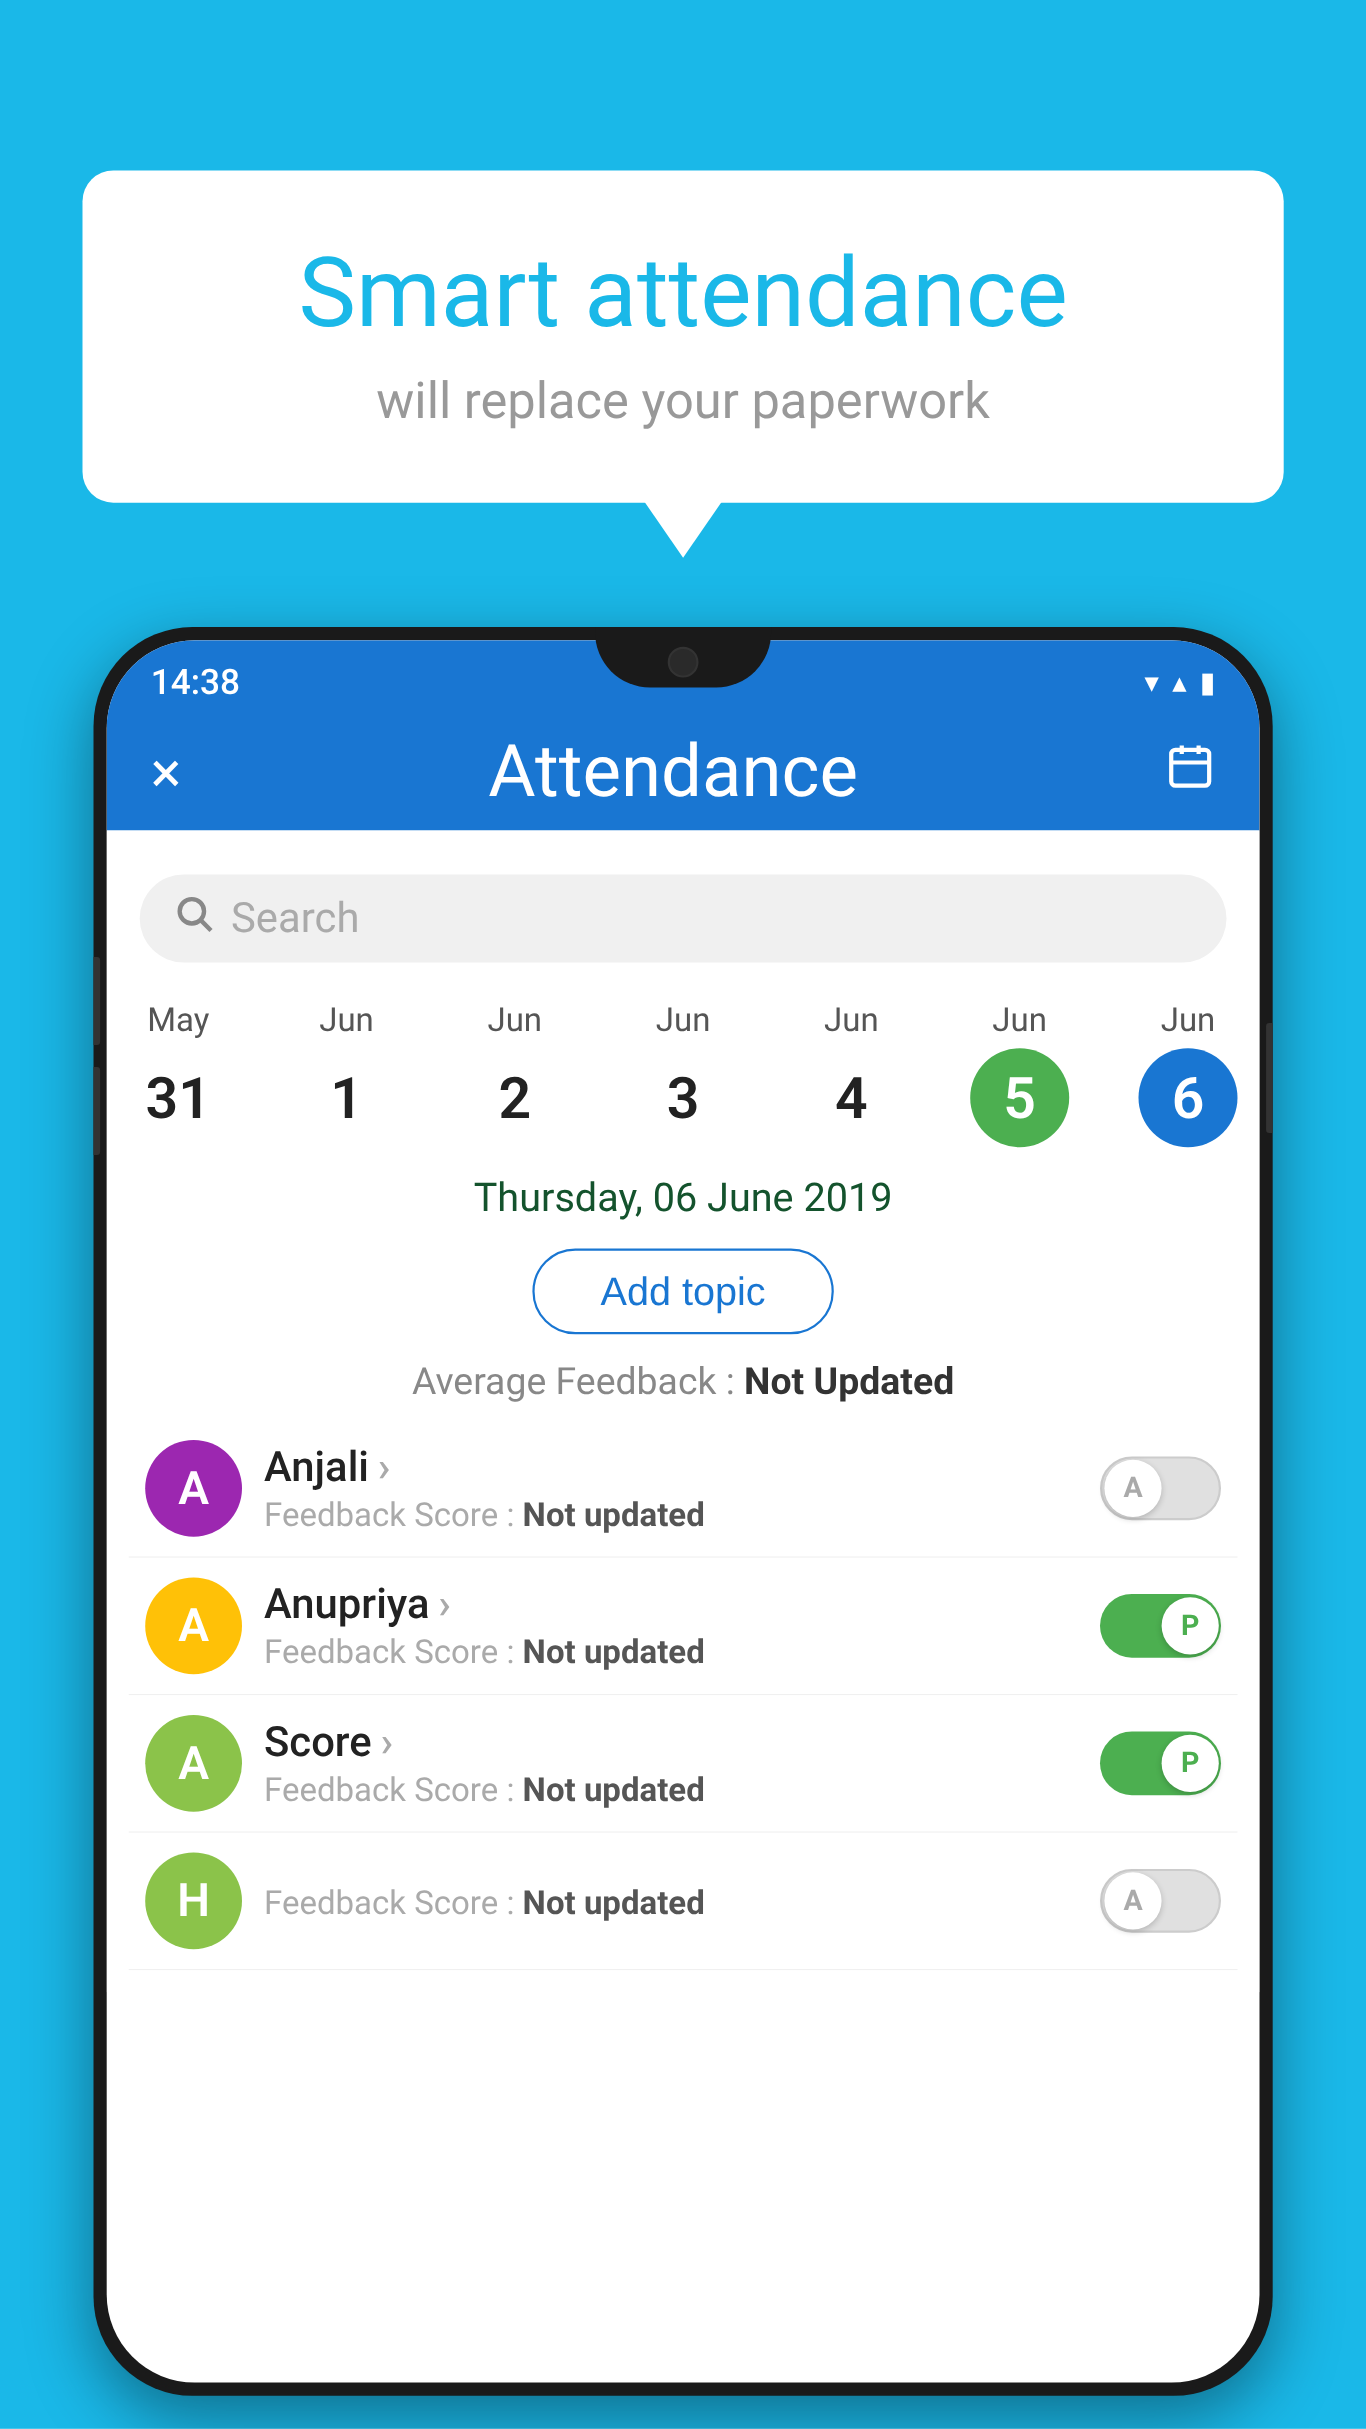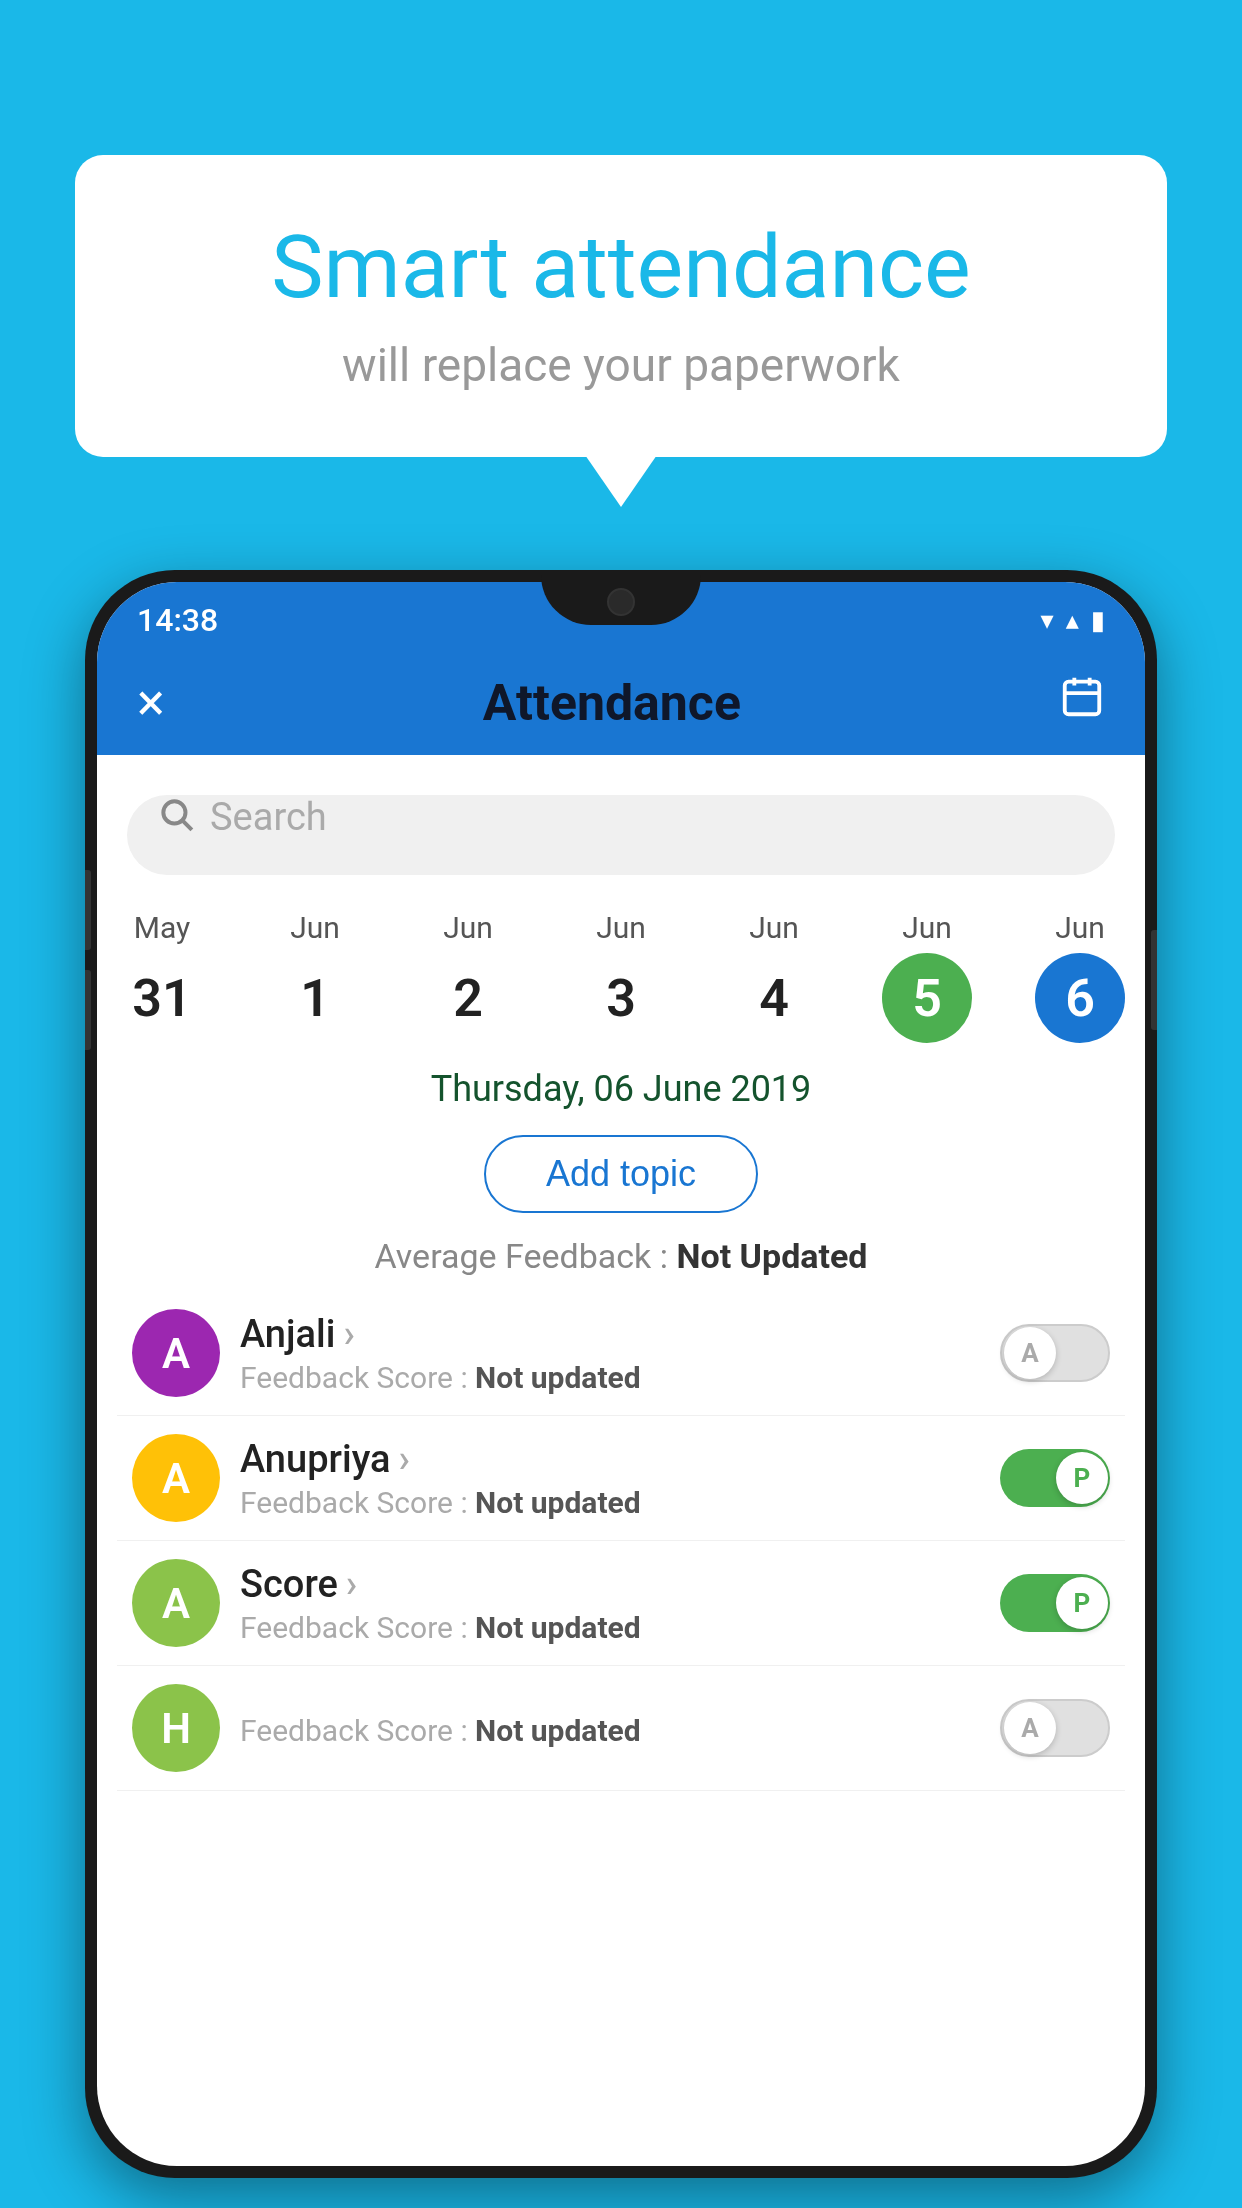"Attendance" .header-title { color: #0f172a -> #ffffff; font-size: 50px -> 66px; font-weight: 700 -> 400 }
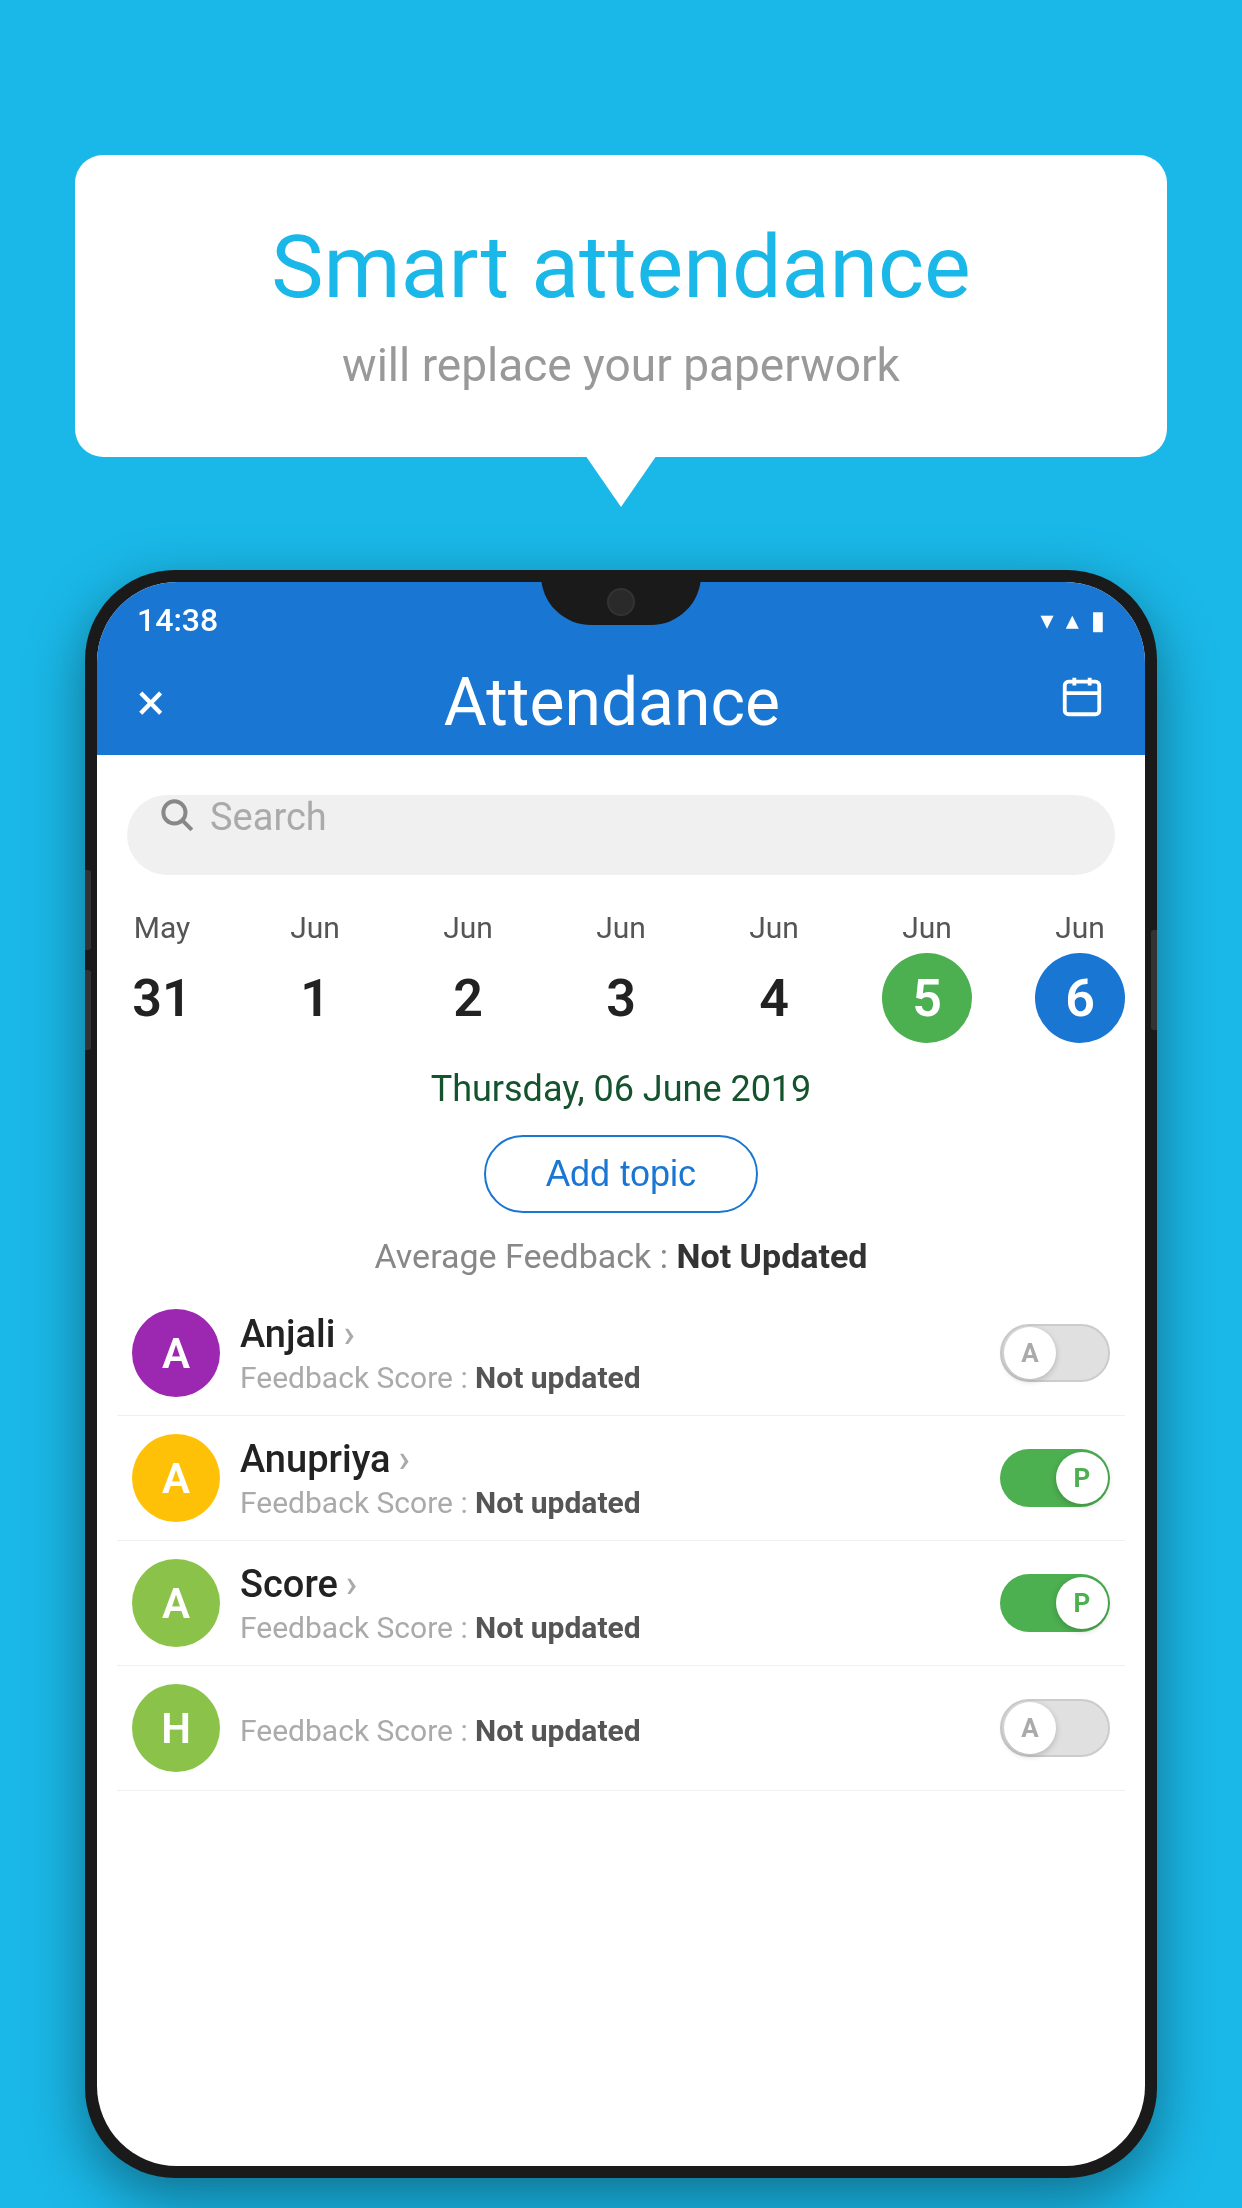"Search" .search-container { align-items: none -> center }
